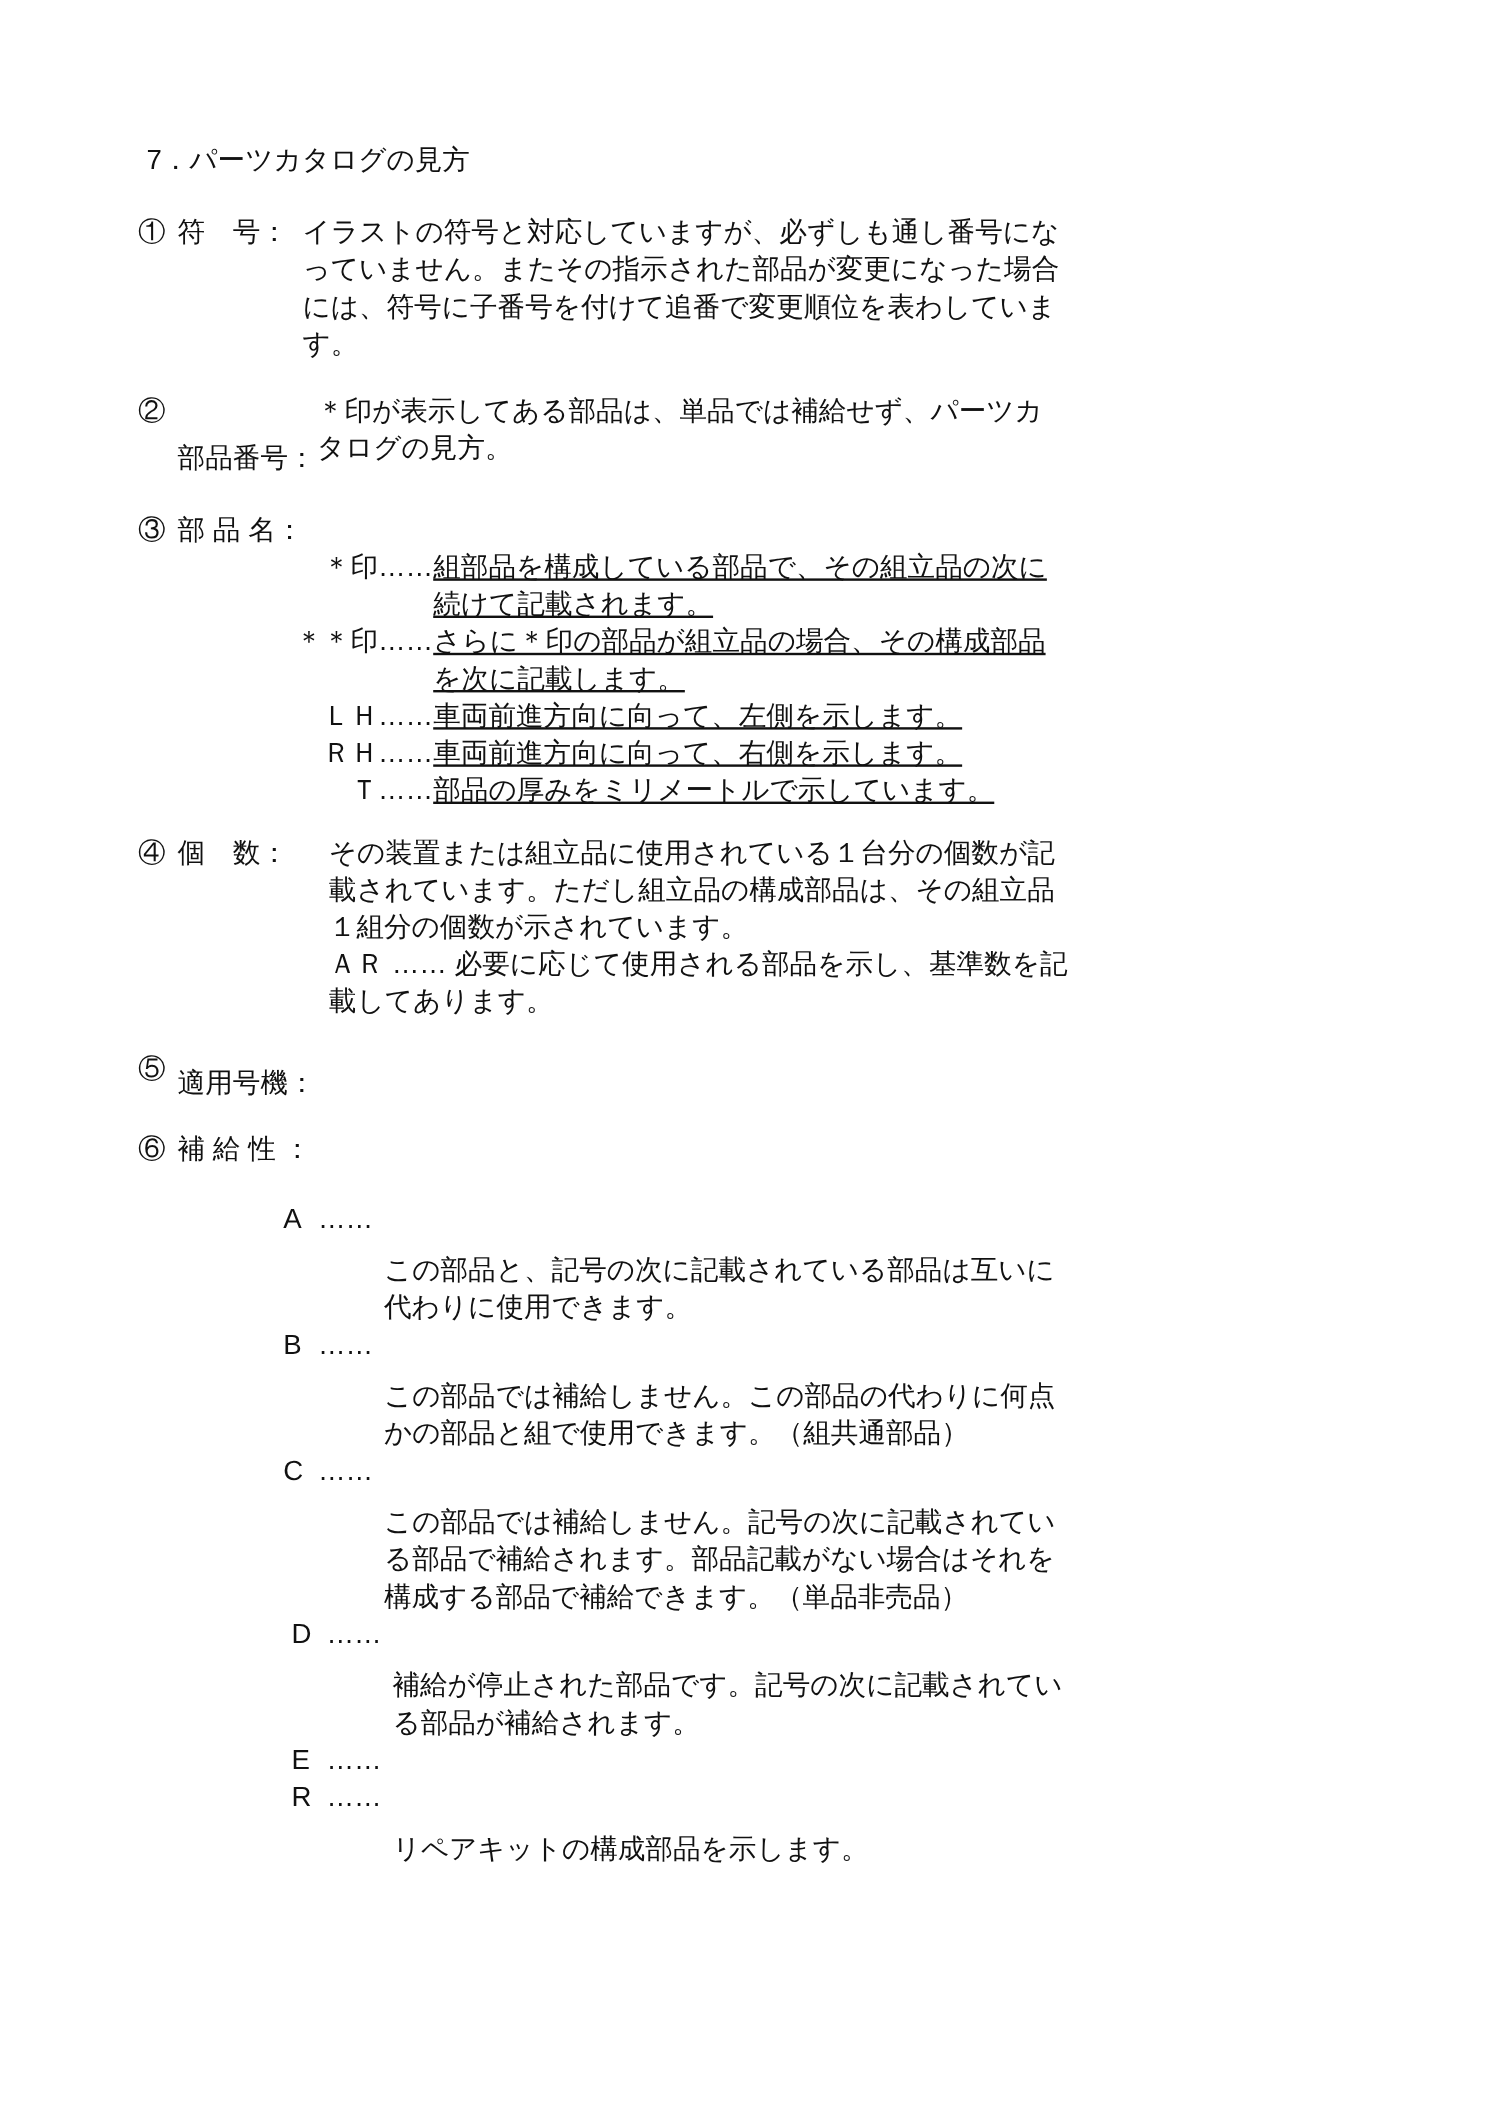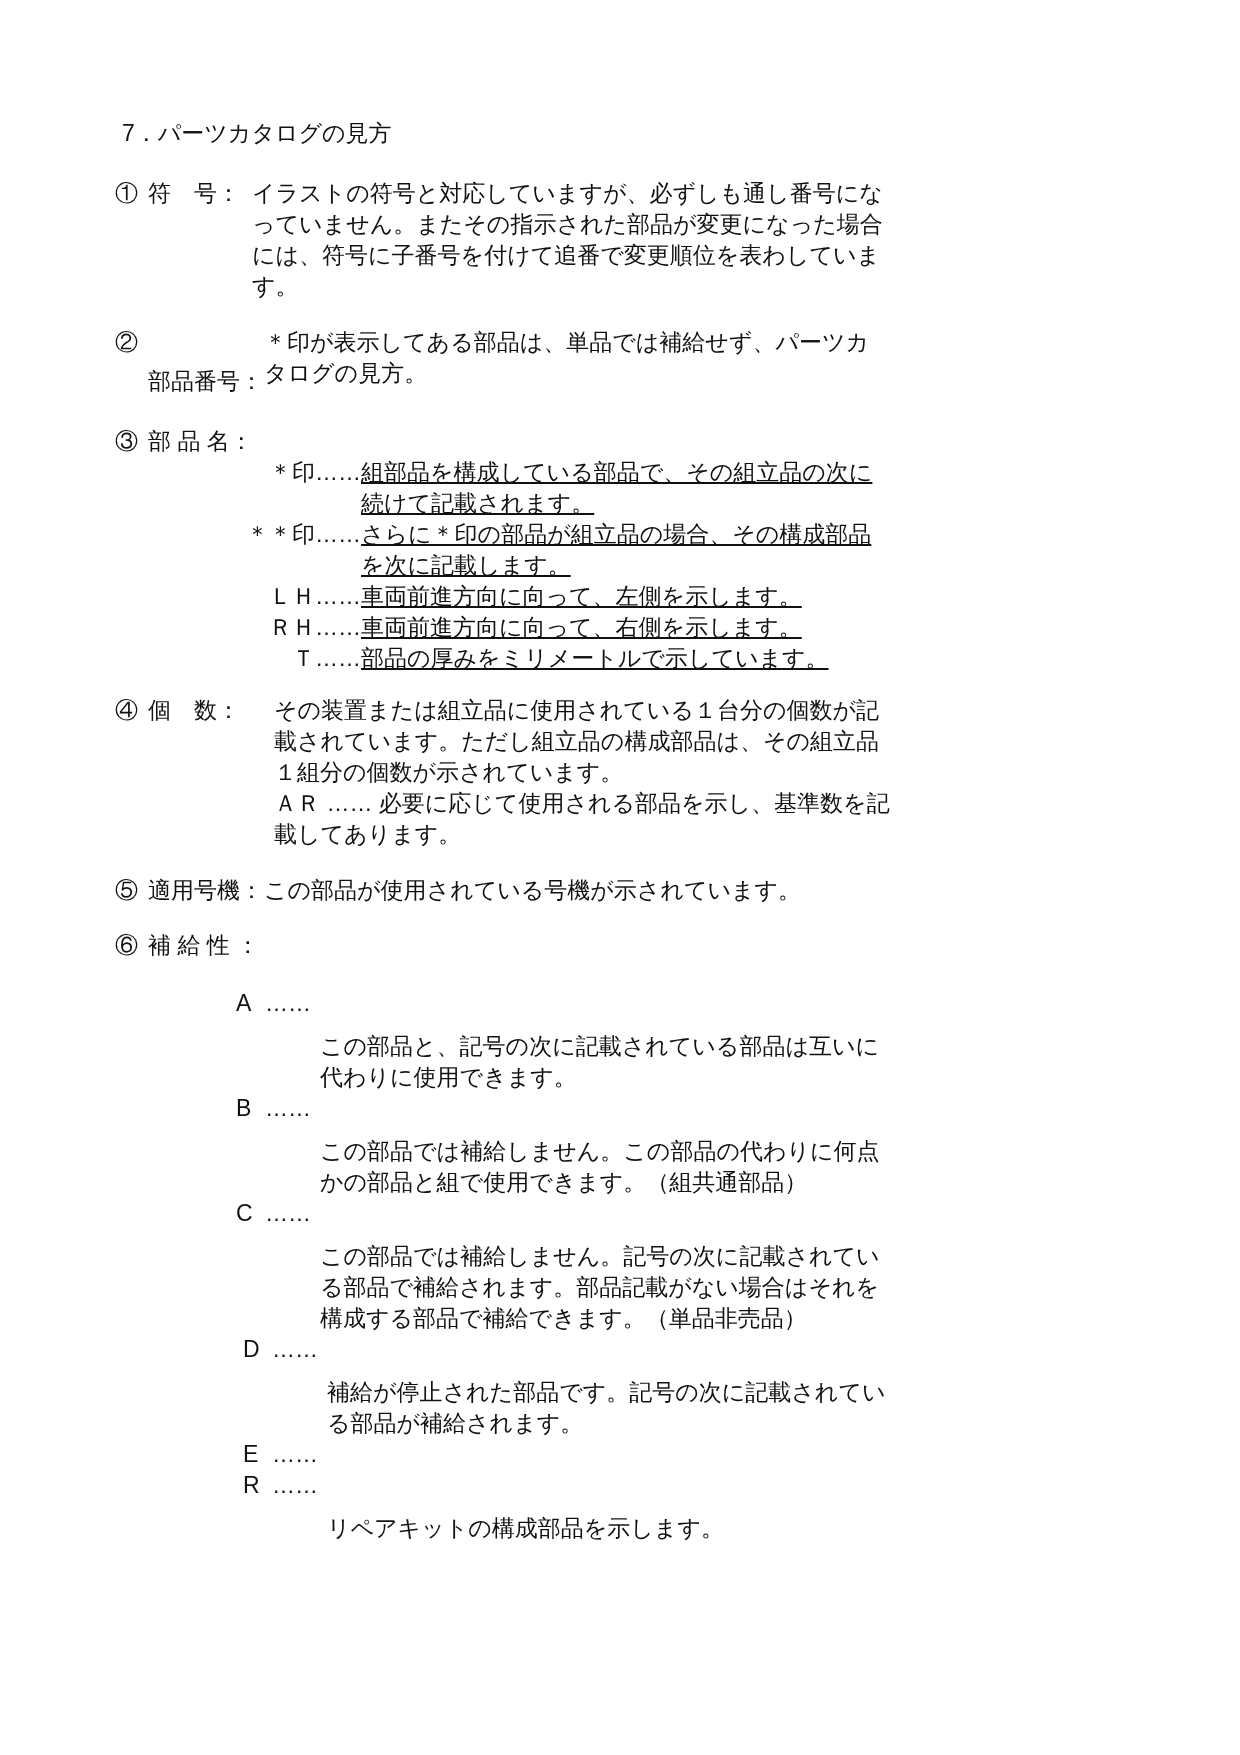"適用号機：" .label-5 { margin-top: none -> 12px }
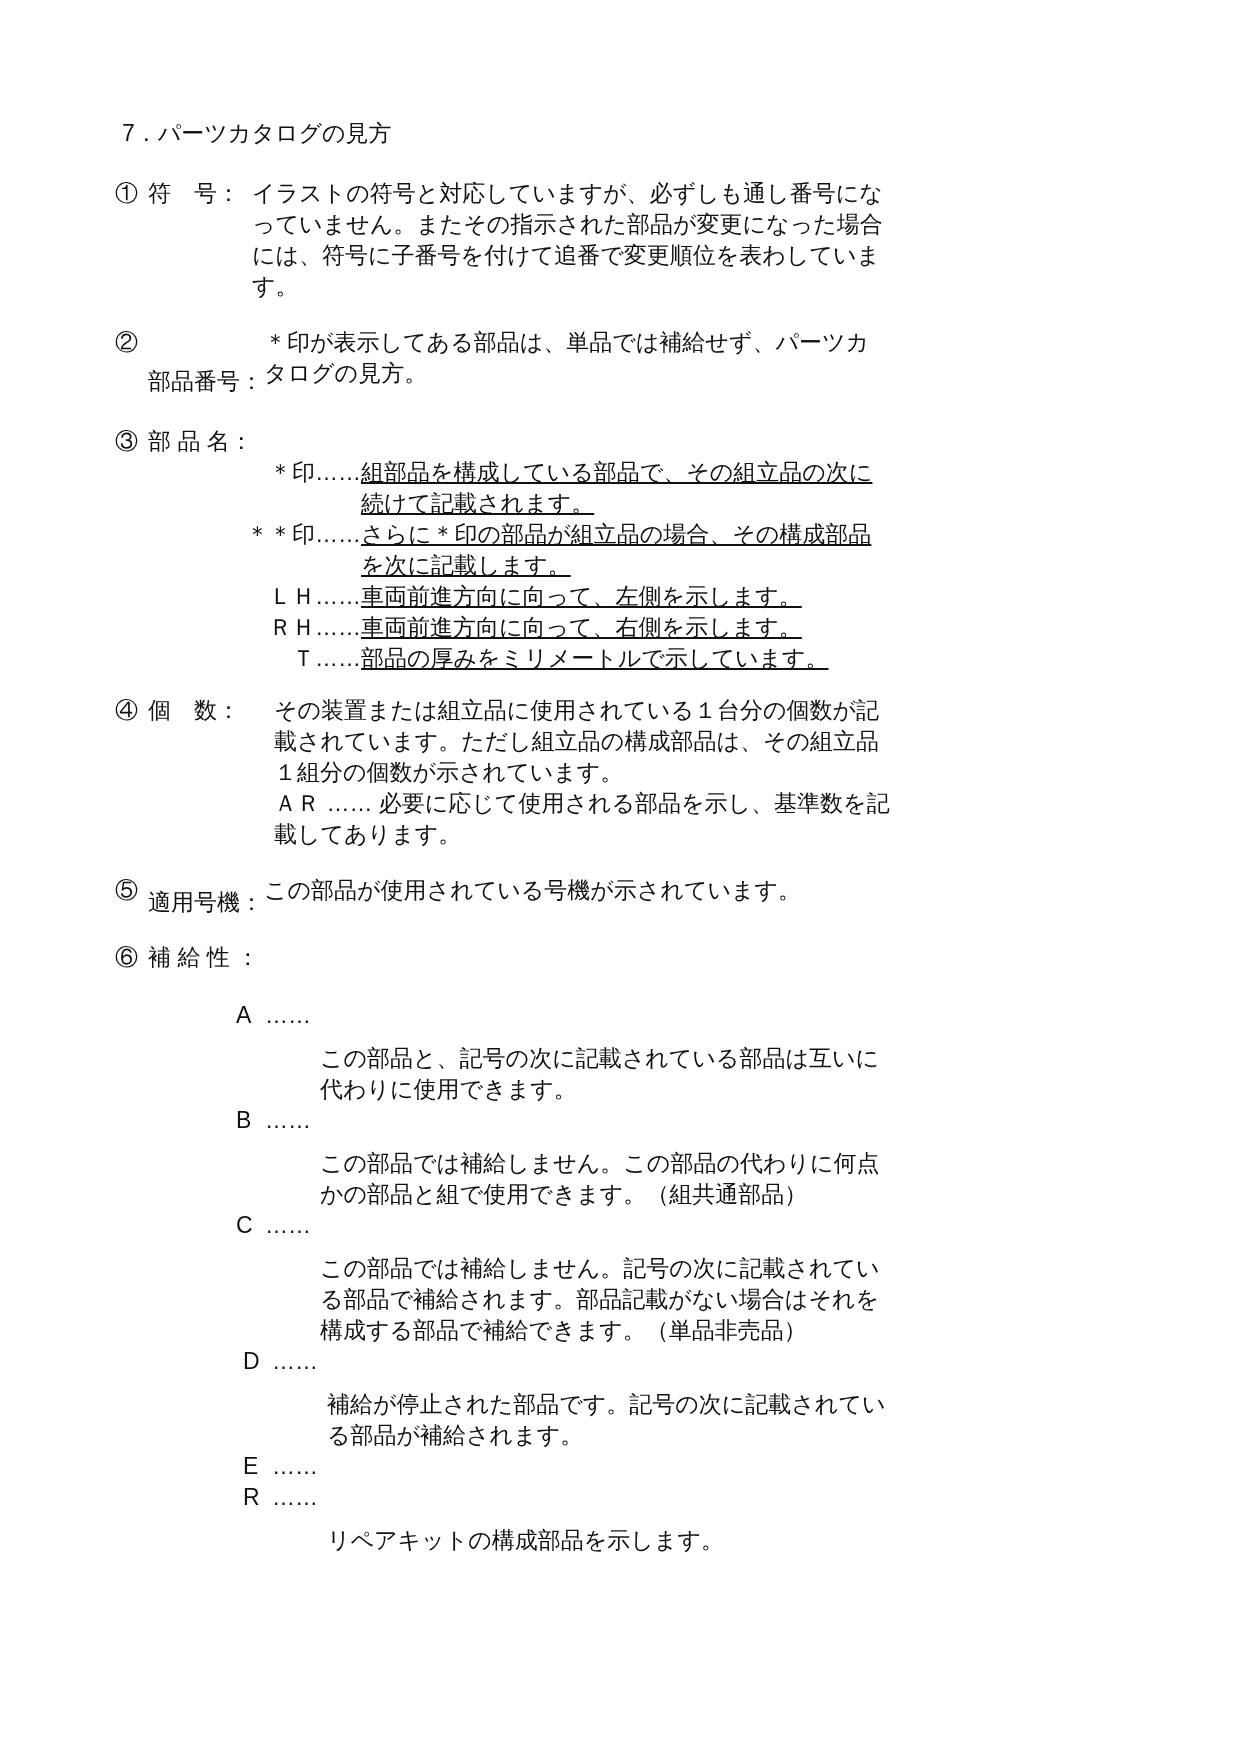"この部品が使用されている号機が示されています。" div.body-col { html: <div> <div>この部品が使用されている号機が示されています。</div> </div> -> none }
